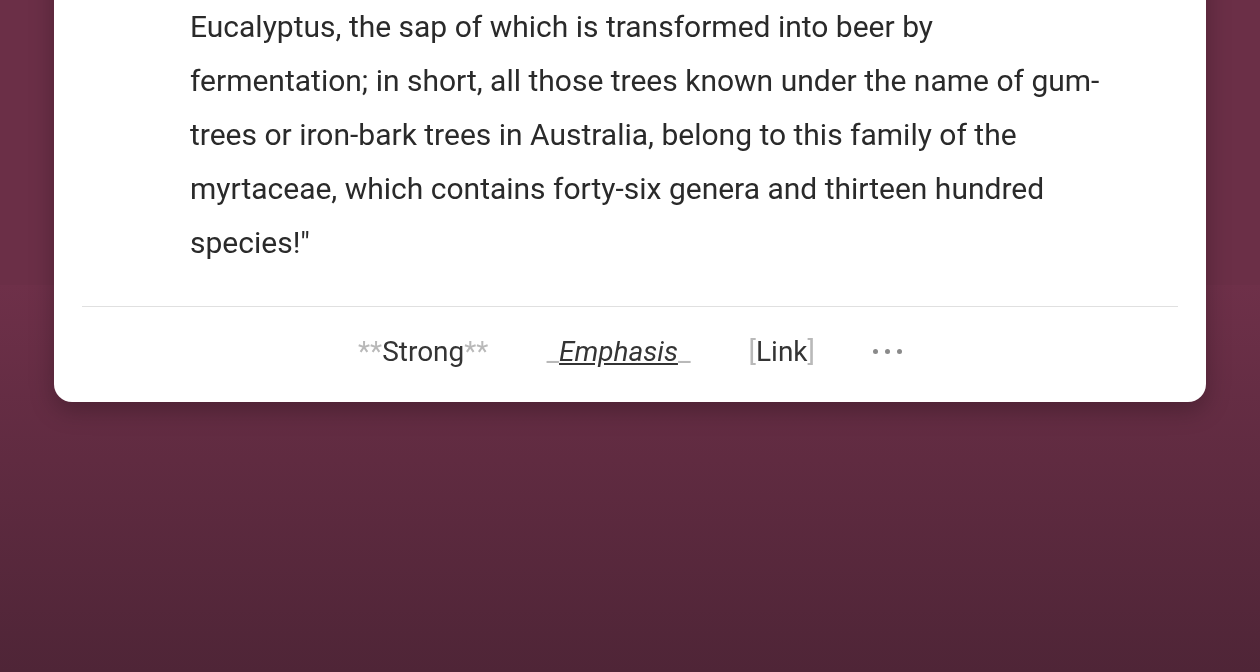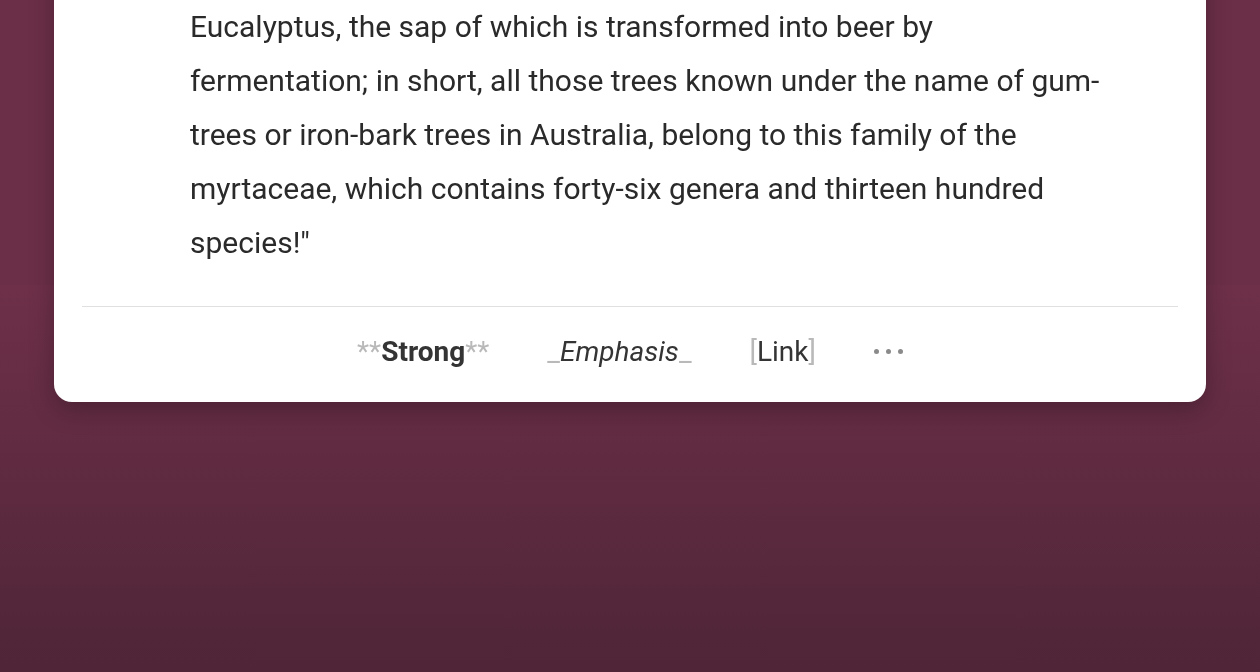"Strong" .strong-label { font-weight: 700 -> 400 }
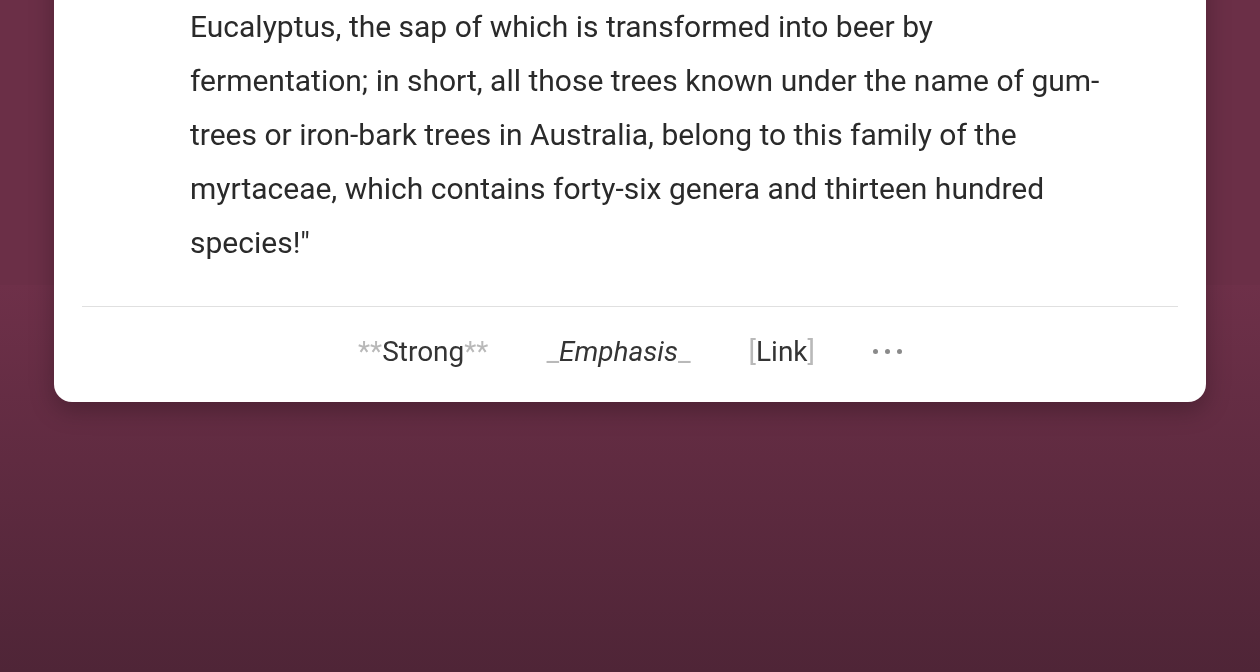"Emphasis" .emph-label { text-decoration: none -> underline }
